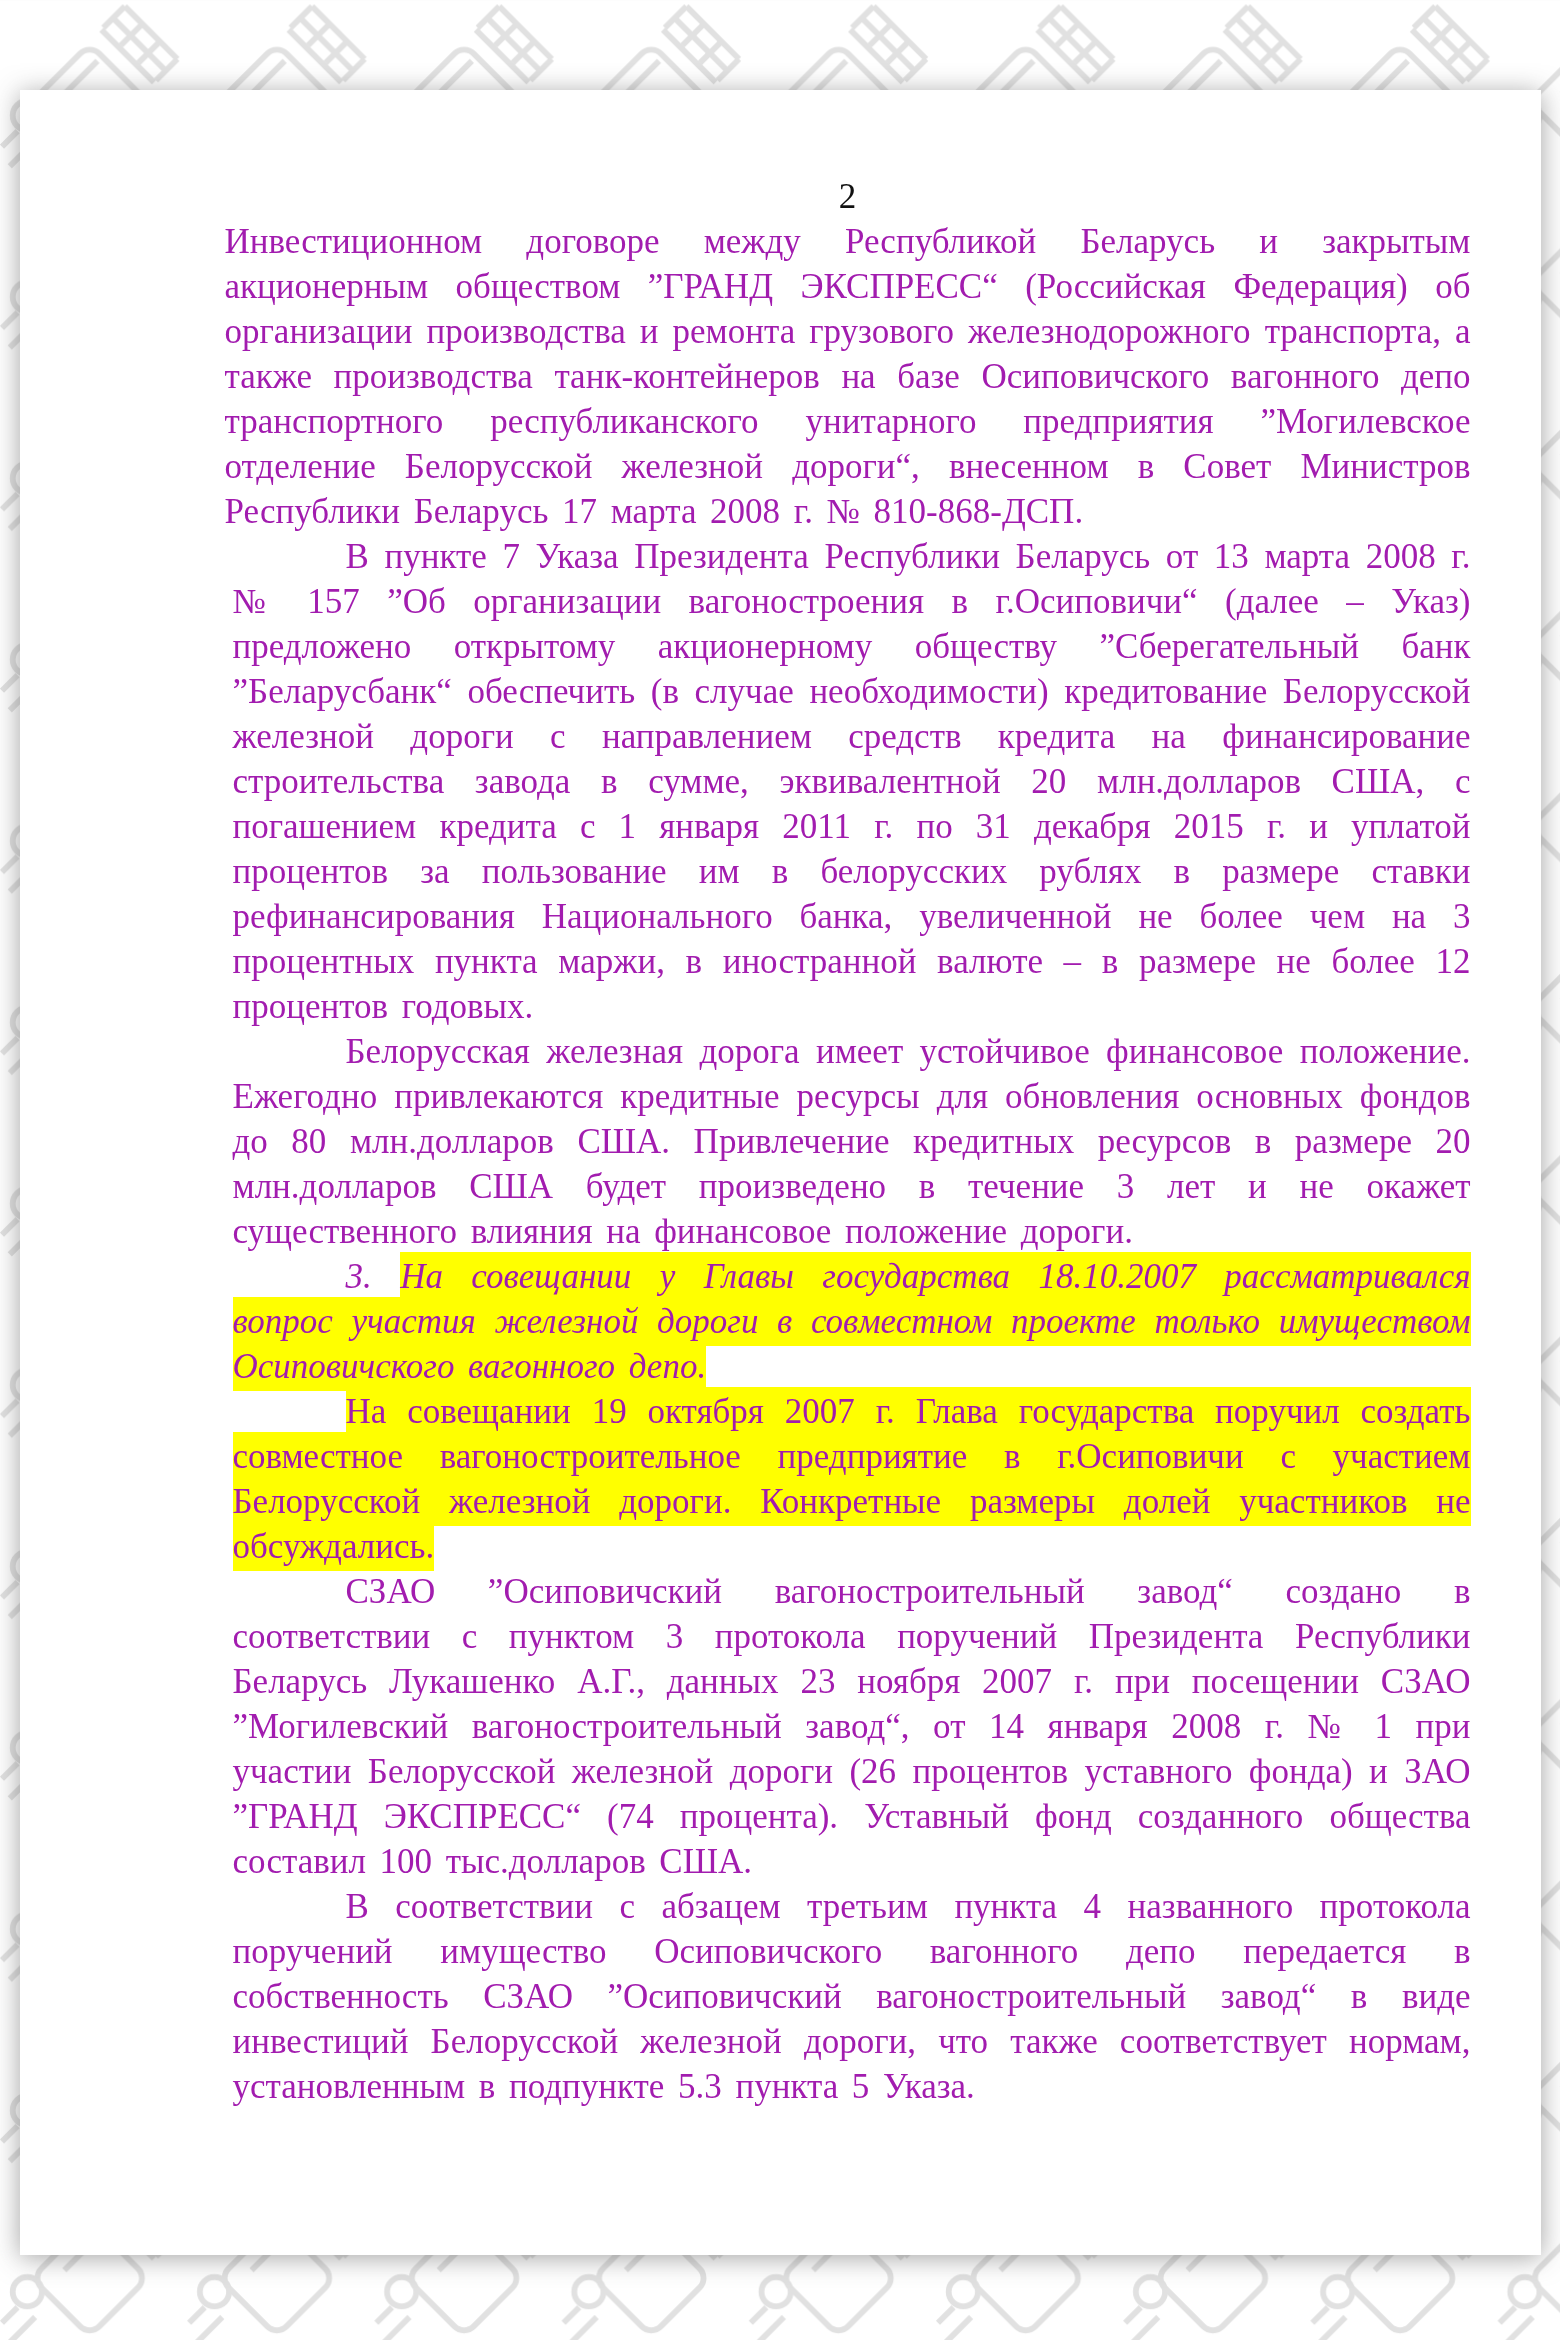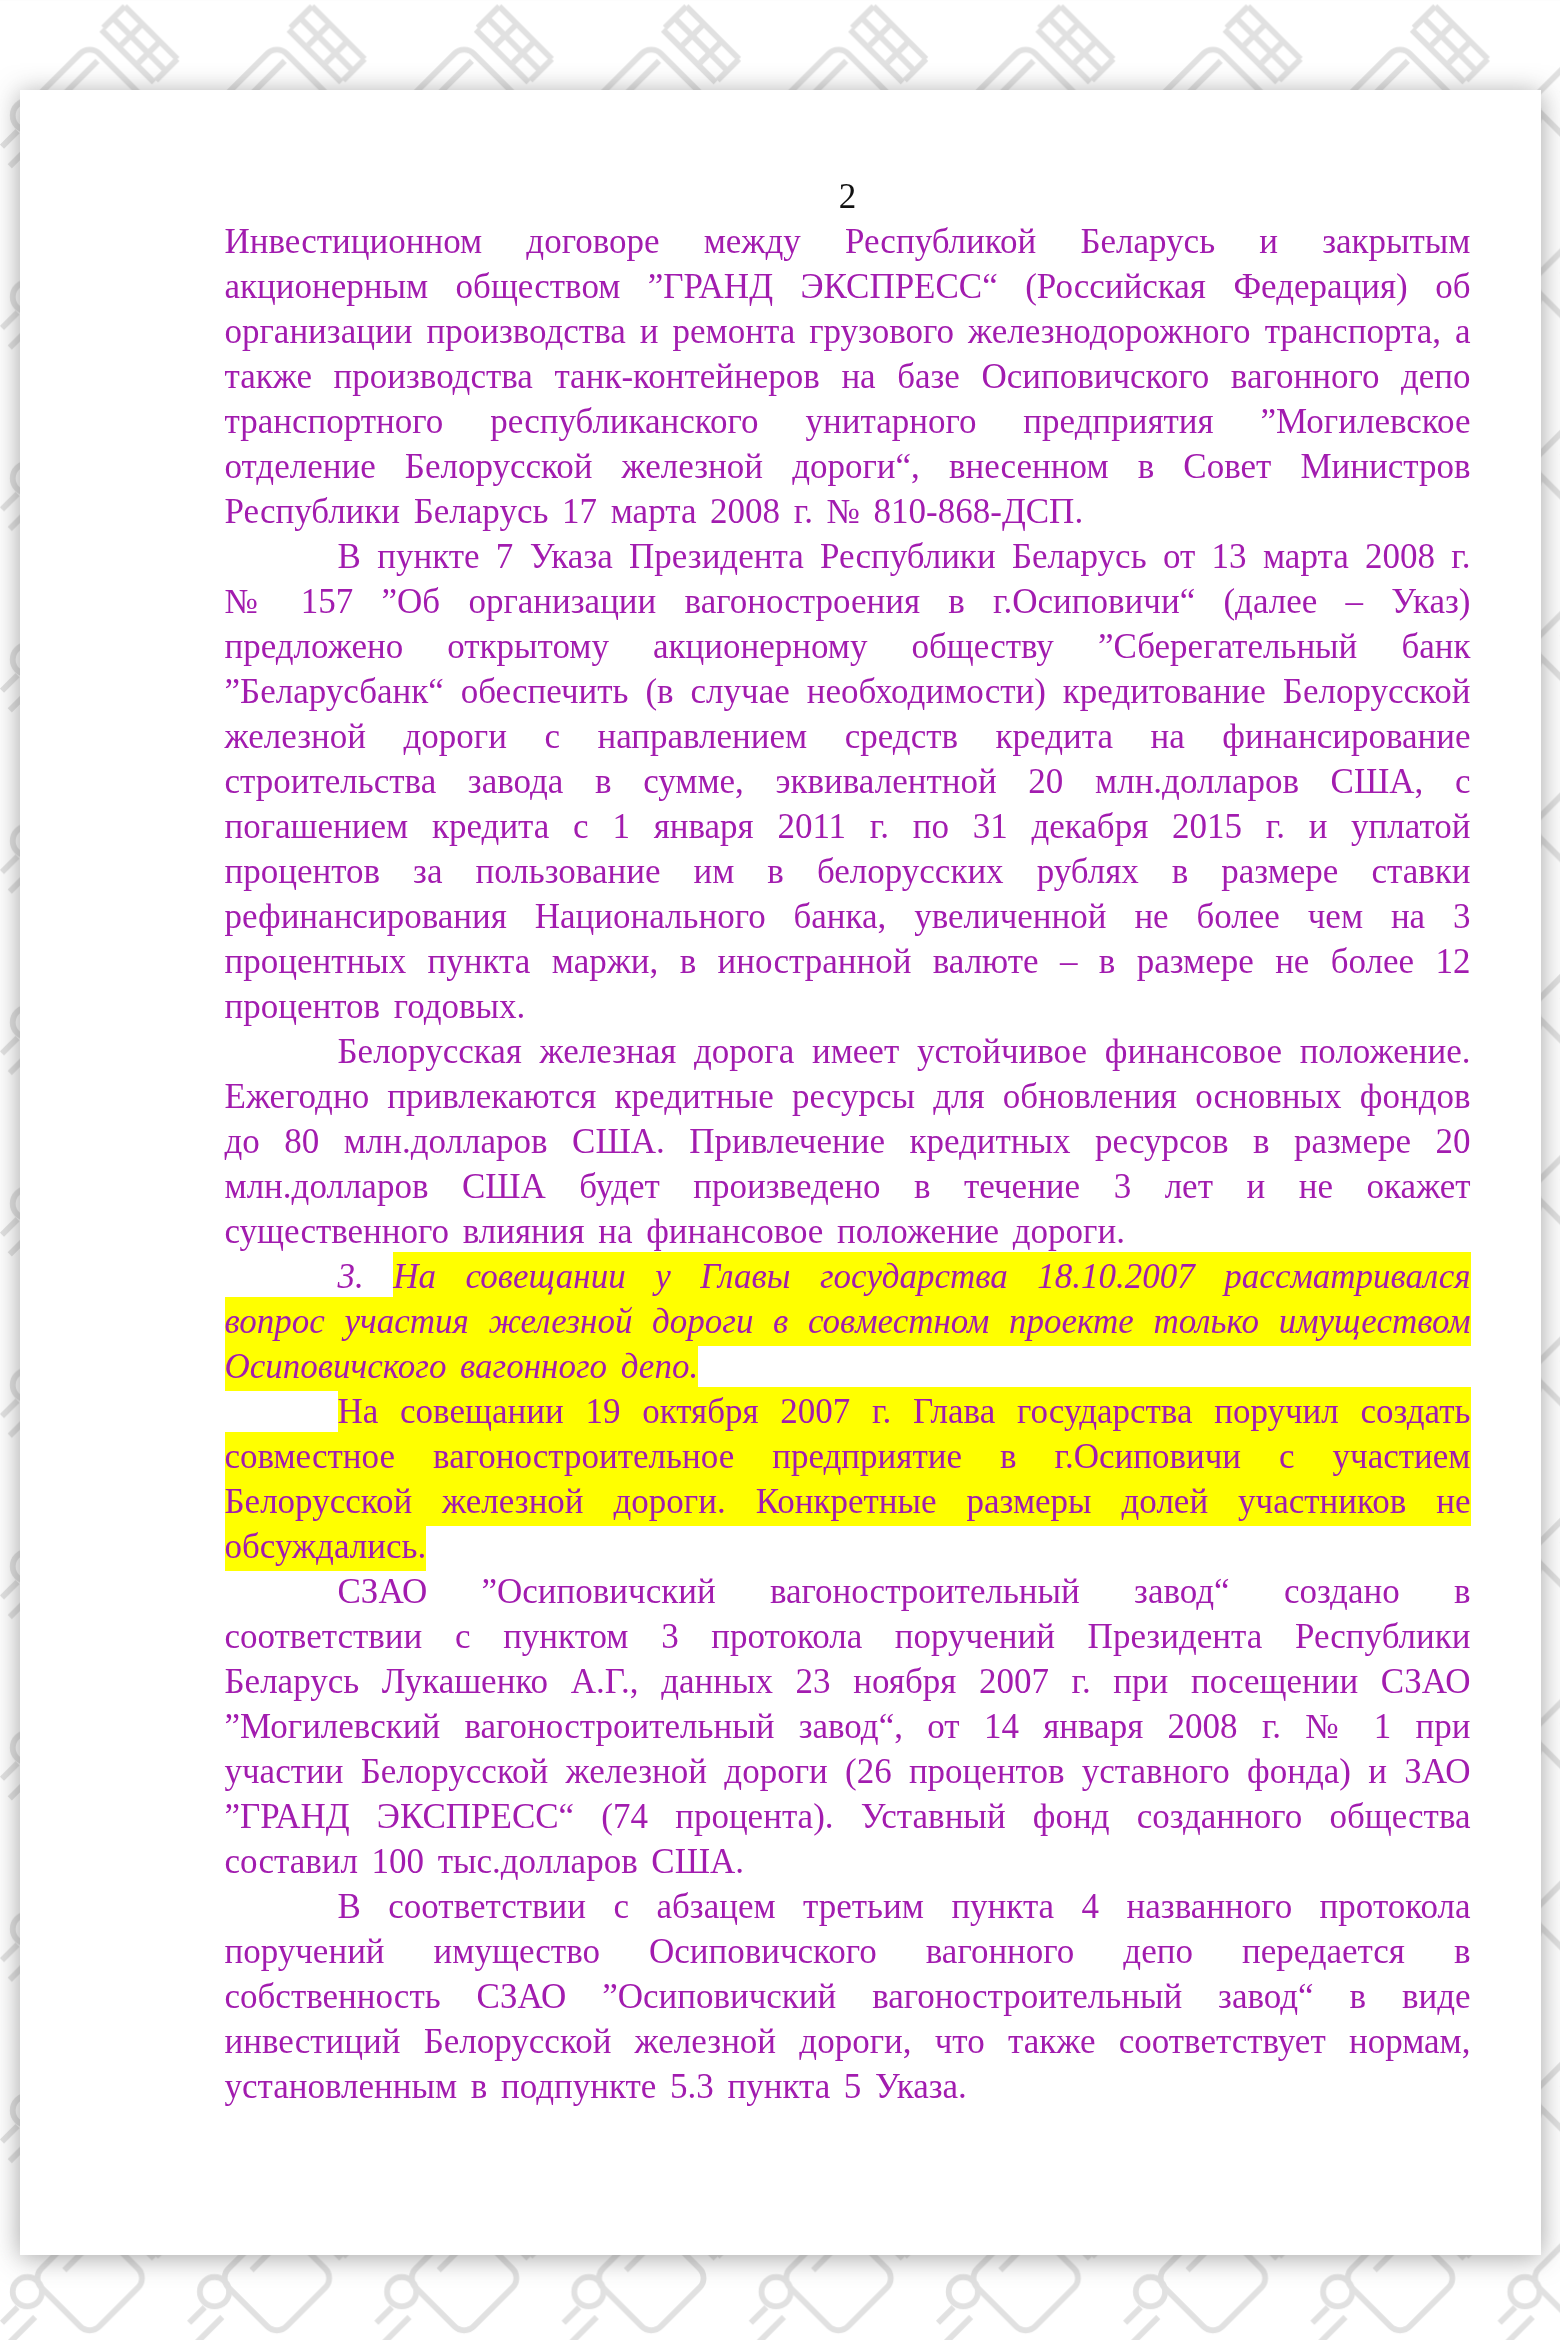"В пункте 7 Указа Президента" .body-text p.indent { margin-left: none -> 8px }
